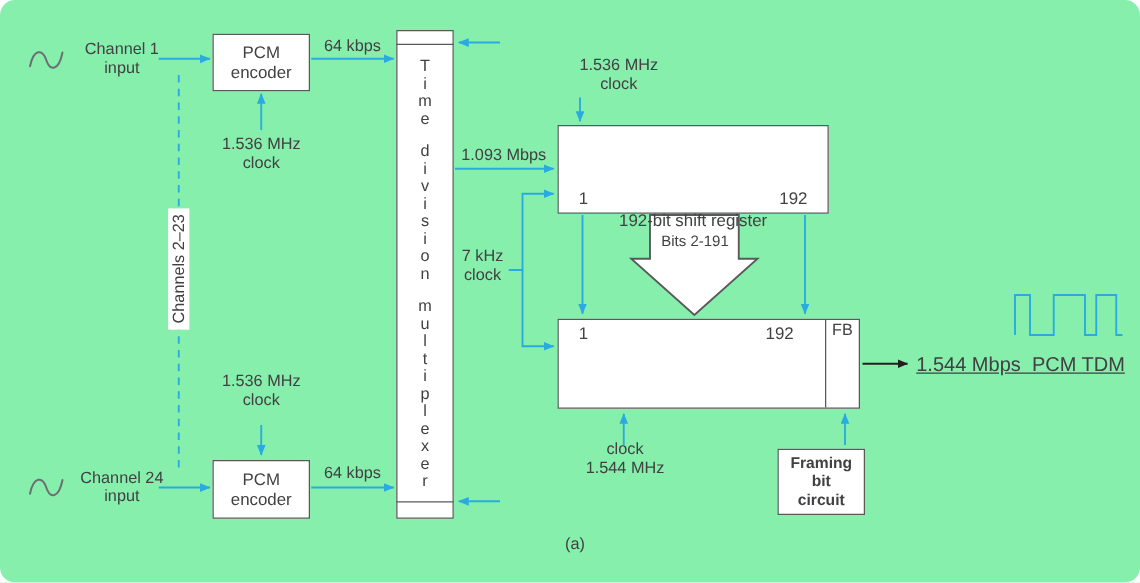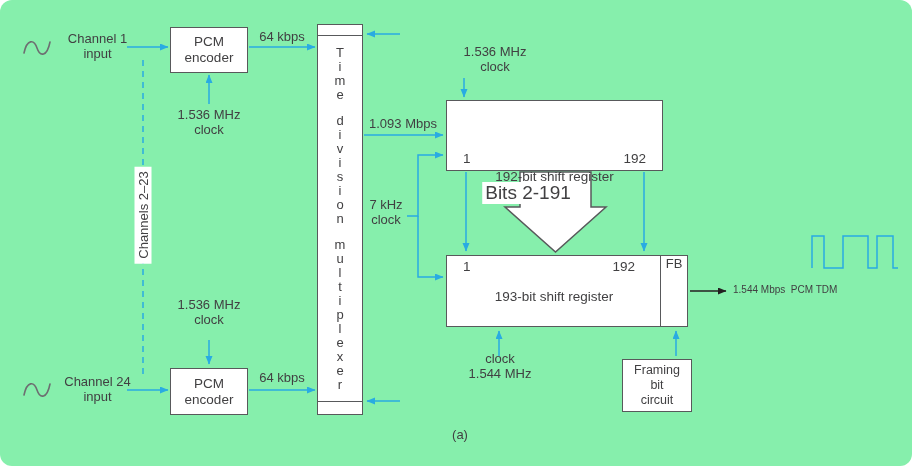"Bits 2-191" .bits-label { font-size: 19px -> 12px; left: 528px -> 556px }
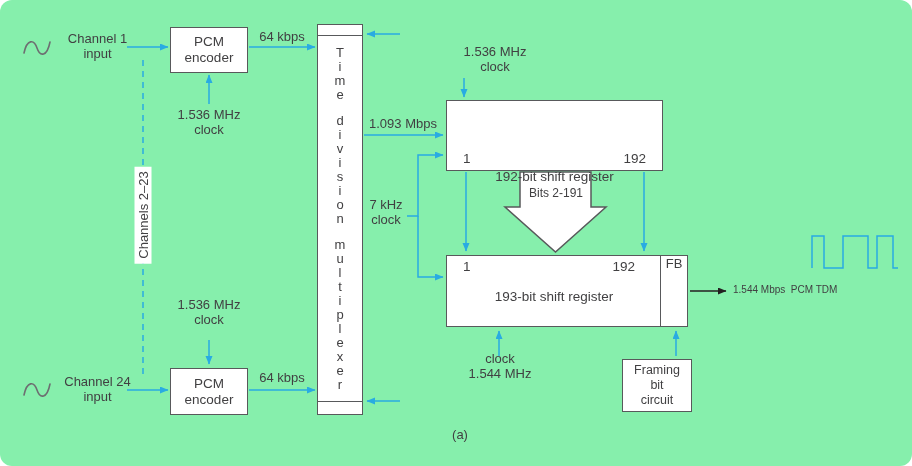"193-bit shift register" span.reg-label { html: <span>193-bit shift register</span> -> none }
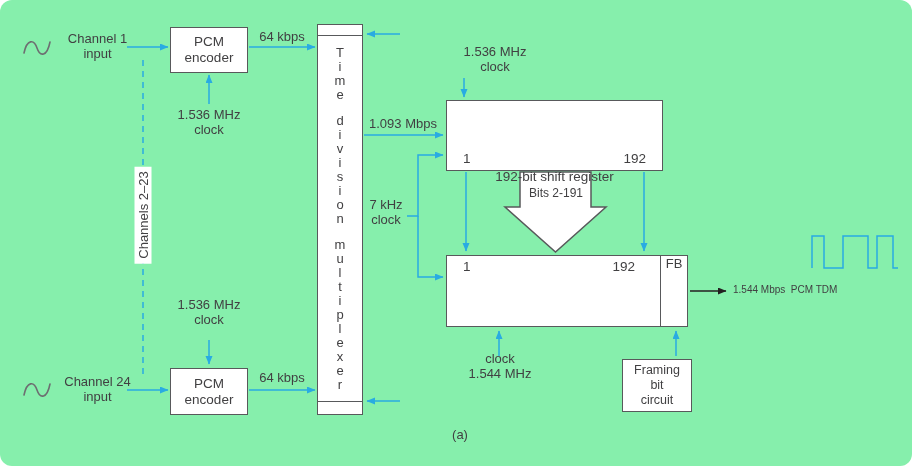"1.544 Mbps PCM TDM" .out-label { font-size: 10px -> 16px; text-decoration: none -> underline }
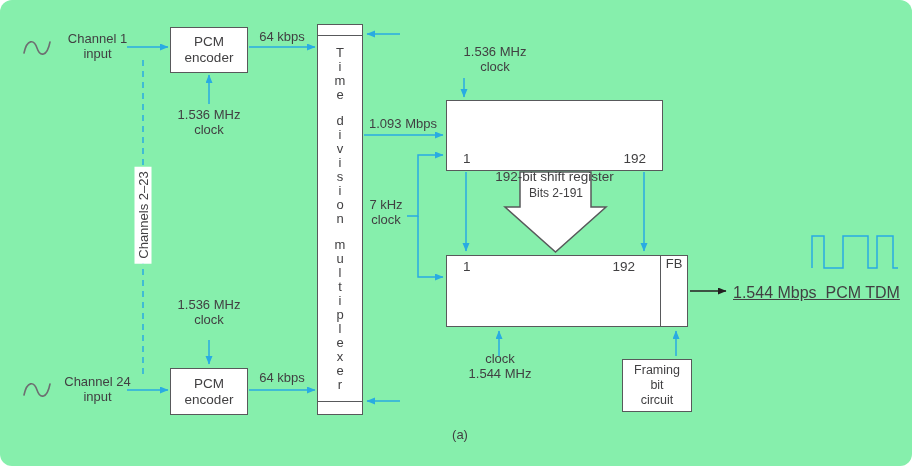"Framing" .framing { font-weight: none -> bold }
